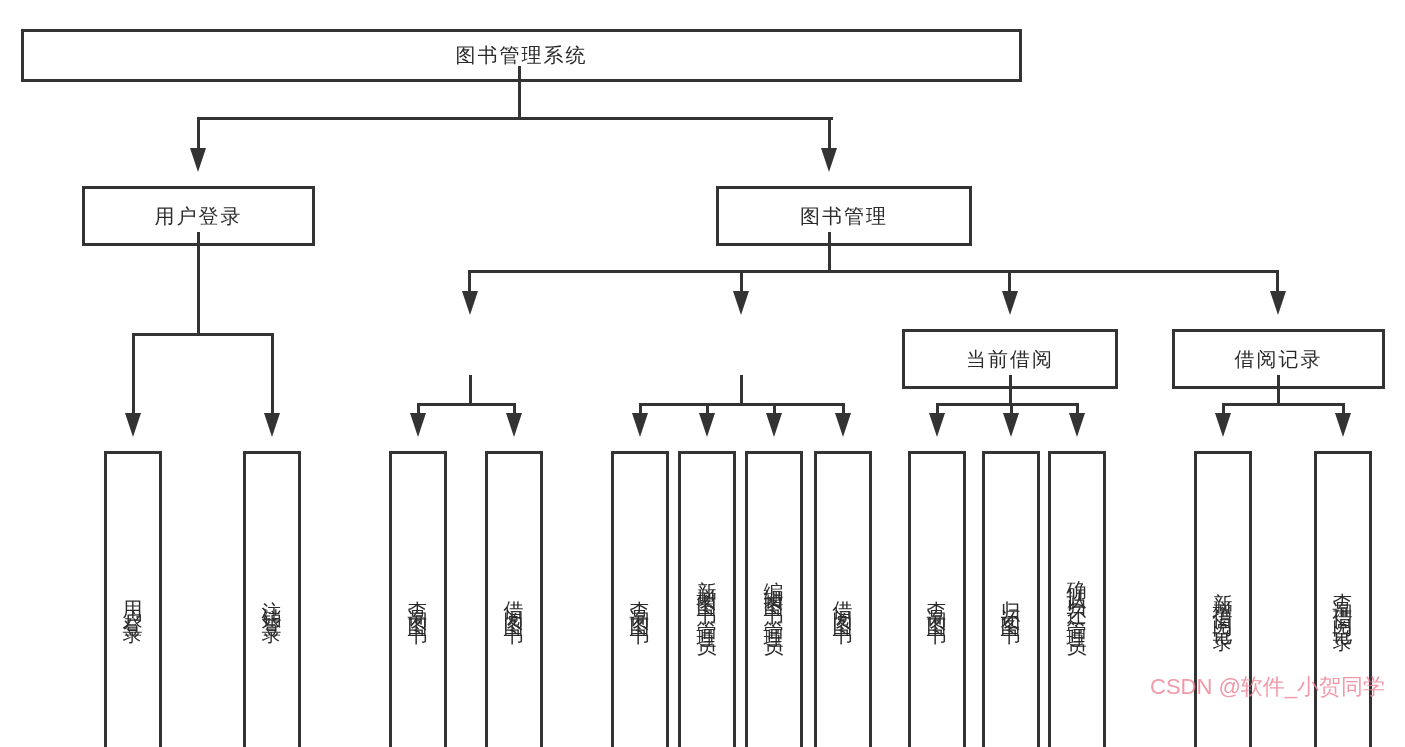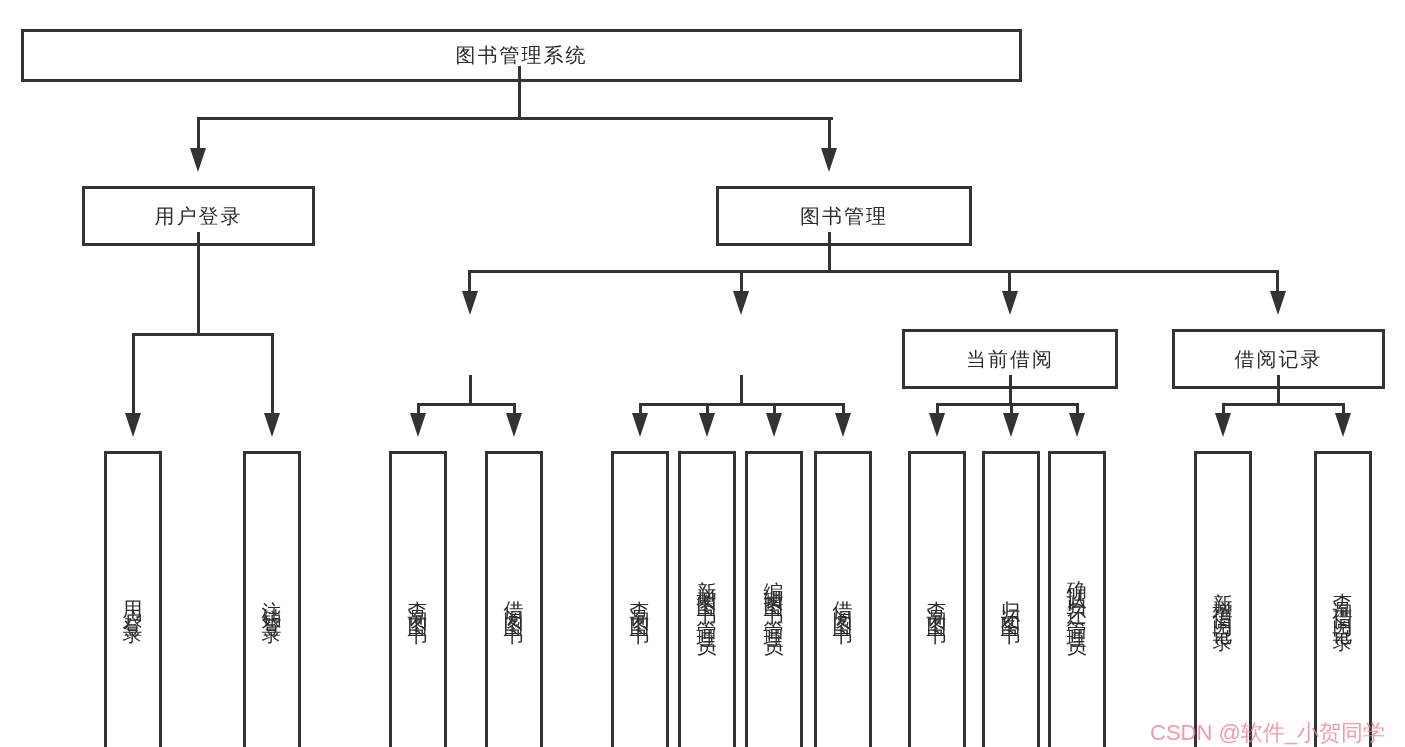"CSDN @软件_小贺同学" .watermark { top: 718px -> 672px }
